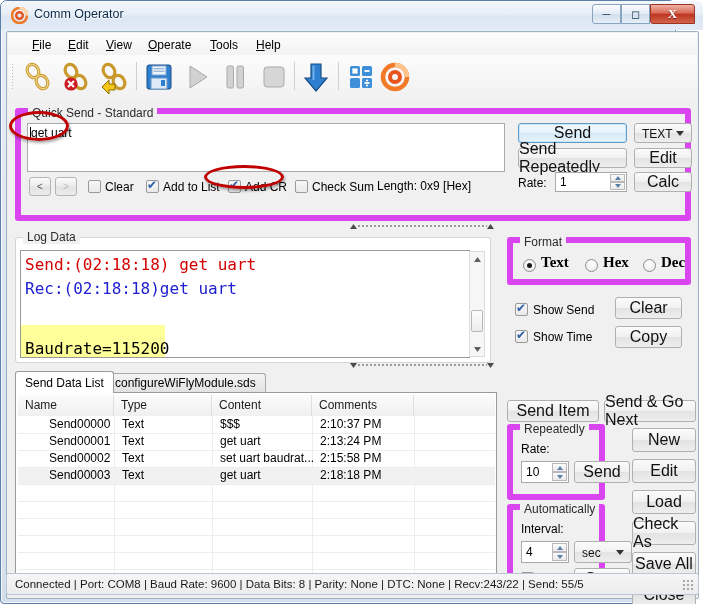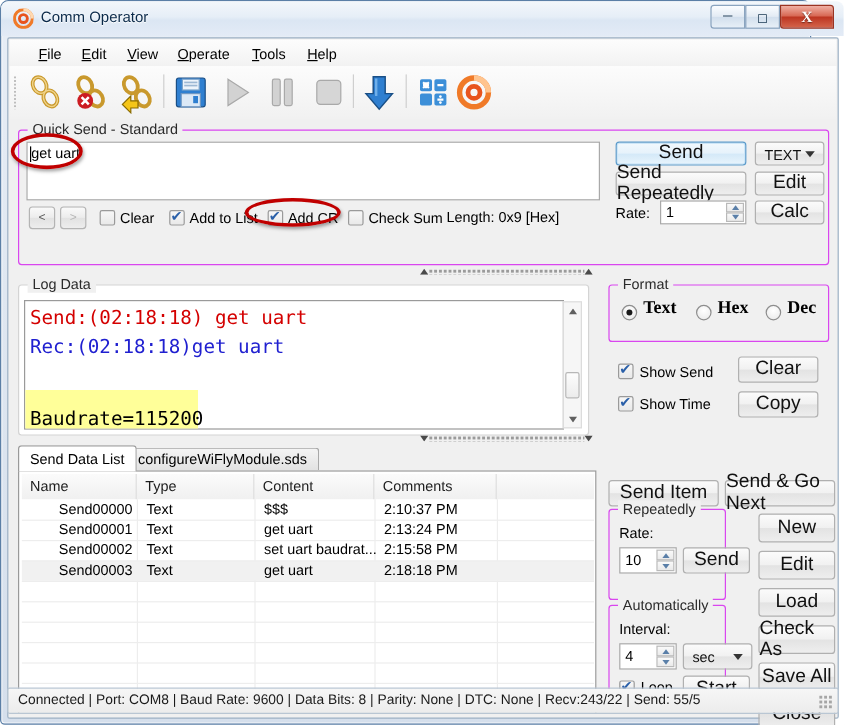"Quick Send - Standard" .gbox { border: 1px solid #d946ef -> 6px solid #d946ef }
